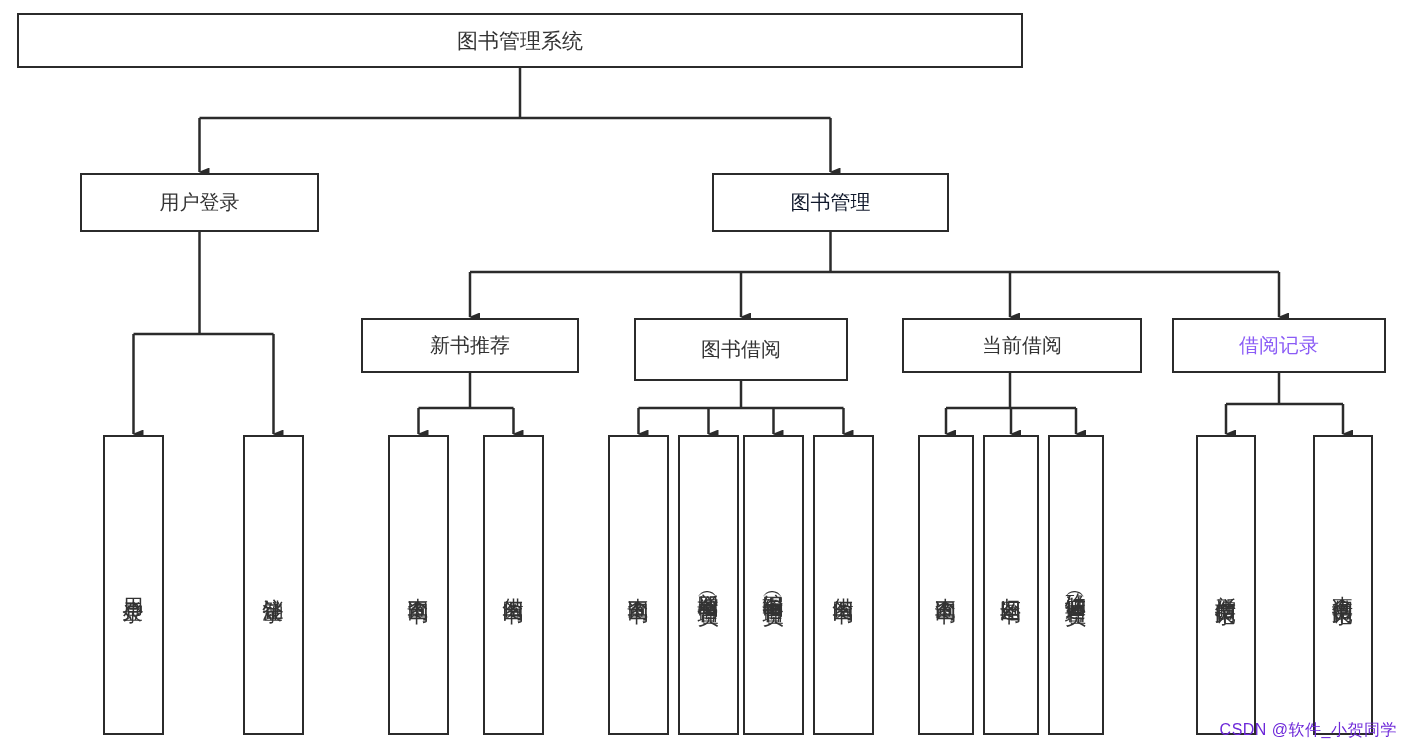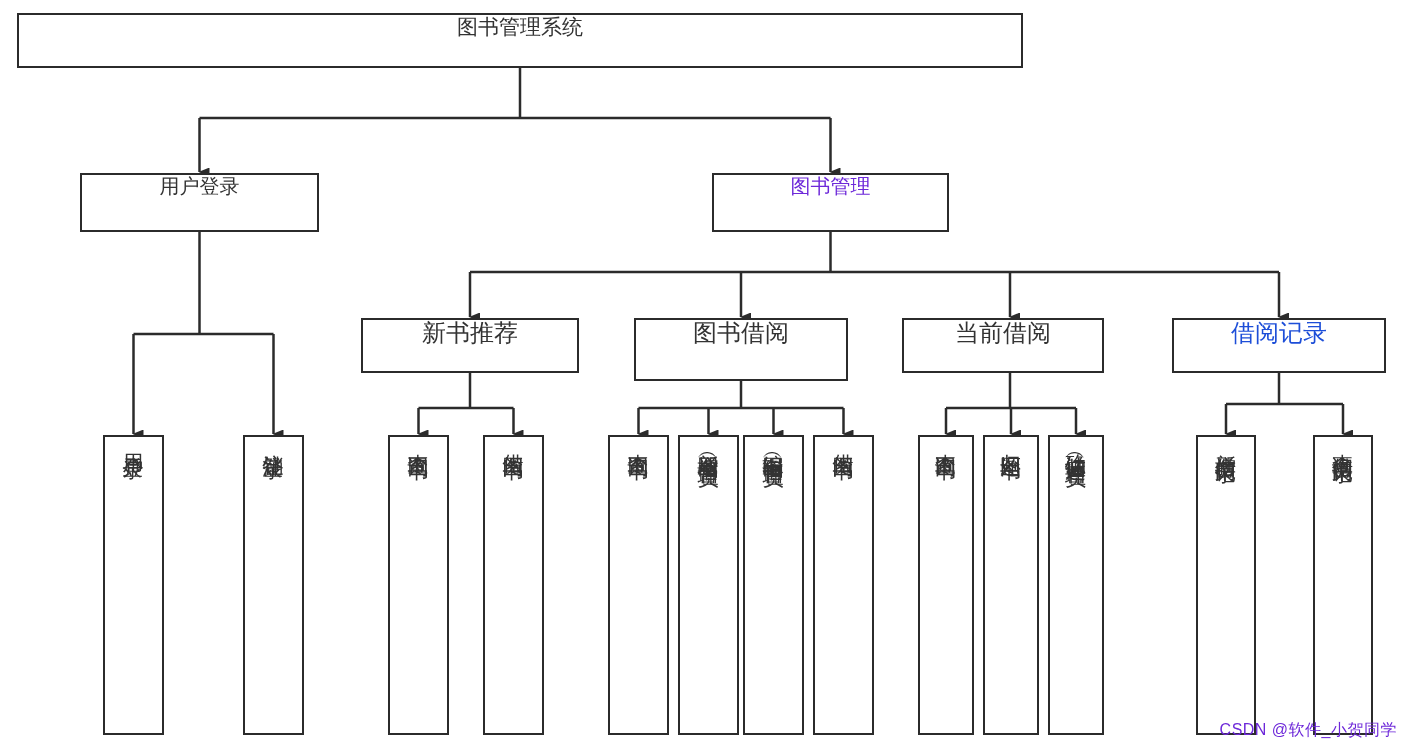"图书管理系统" .node-box { align-items: flex-start -> center }
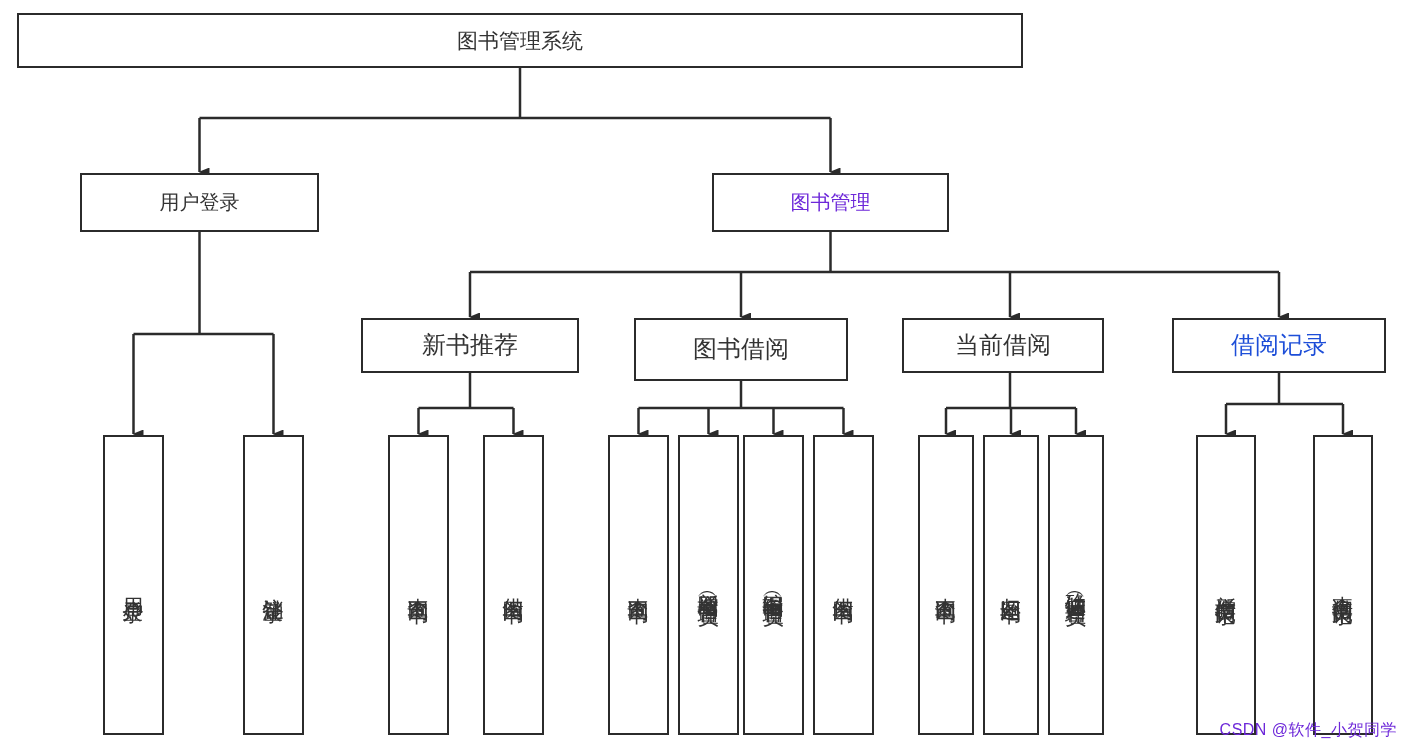"图书管理" span.node-label { color: #6d28d9 -> #0f172a }
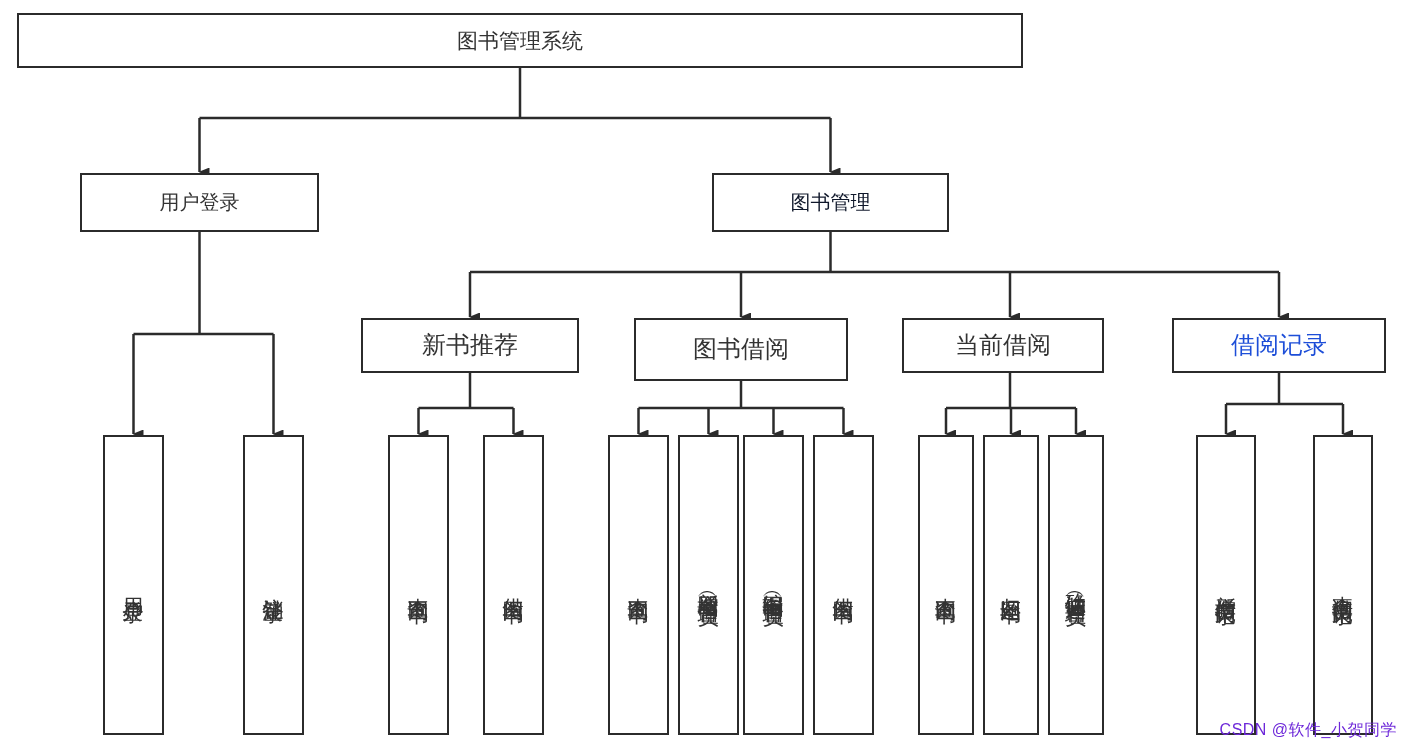"新书推荐" .lvl2 .node-label { font-size: 24px -> 20px }
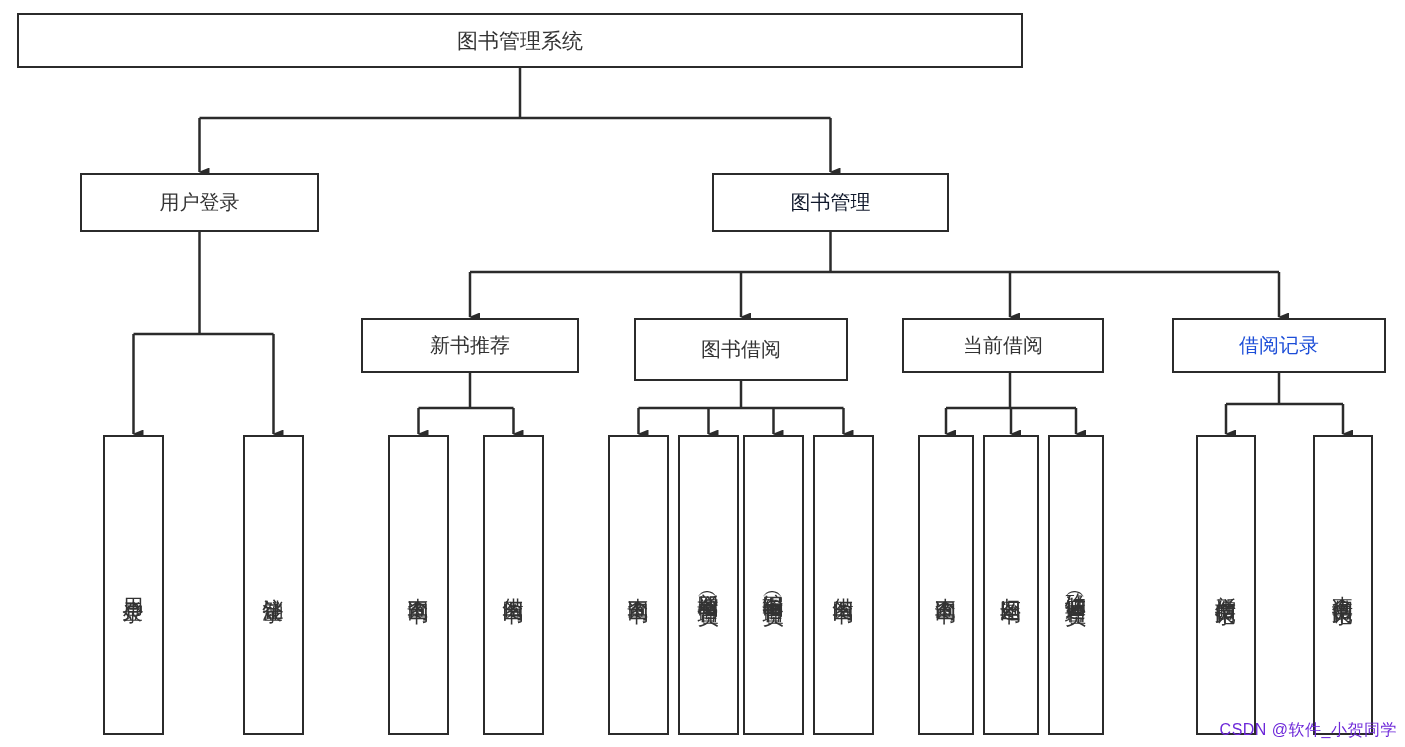"当前借阅" div.node-box { width: 202px -> 240px }
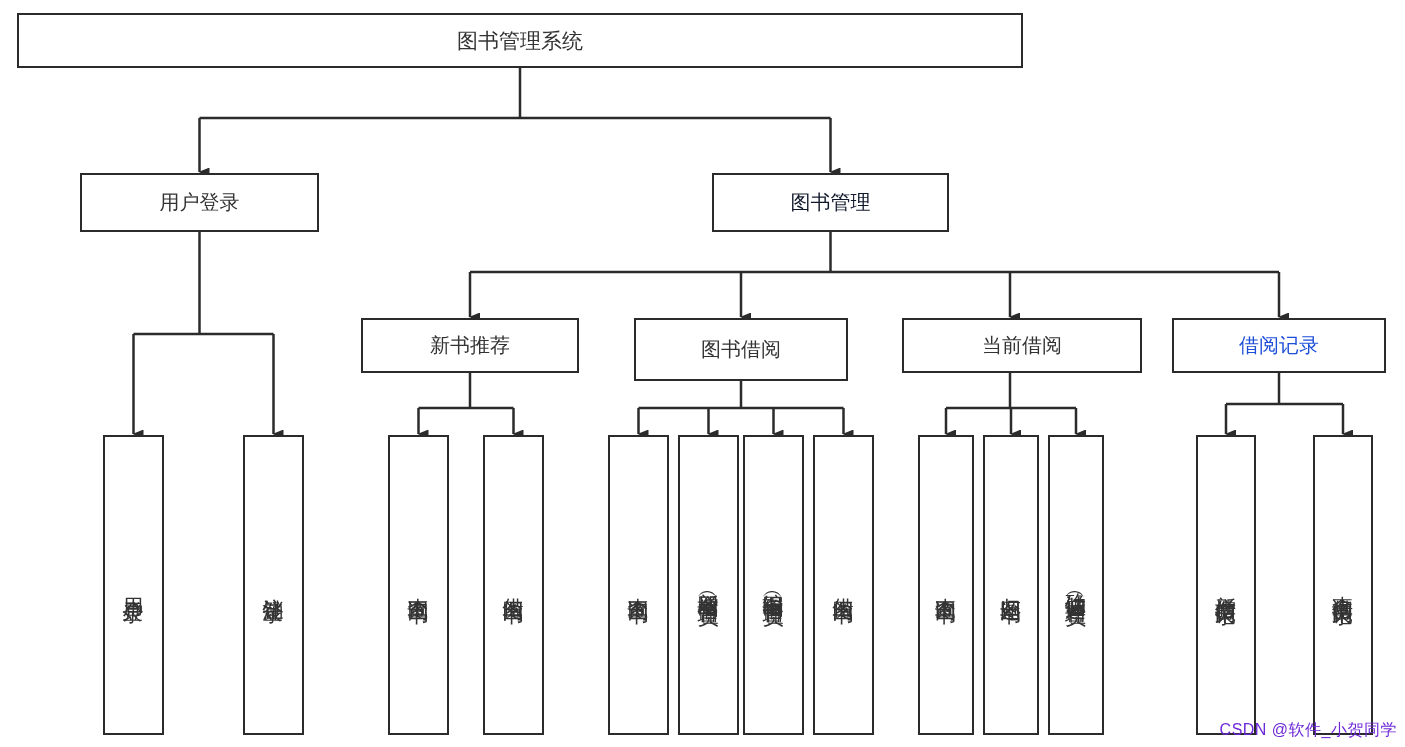"借阅记录" span.node-label { color: #1d4ed8 -> #8b5cf6 }
